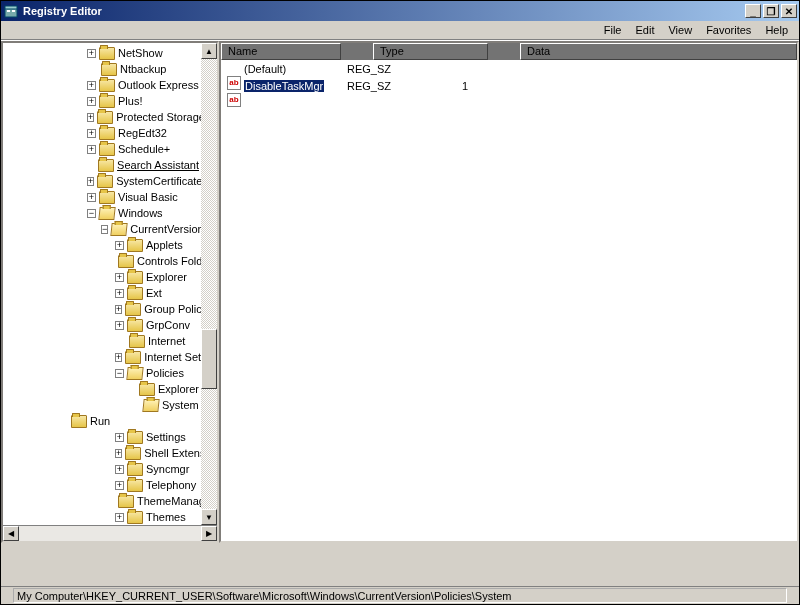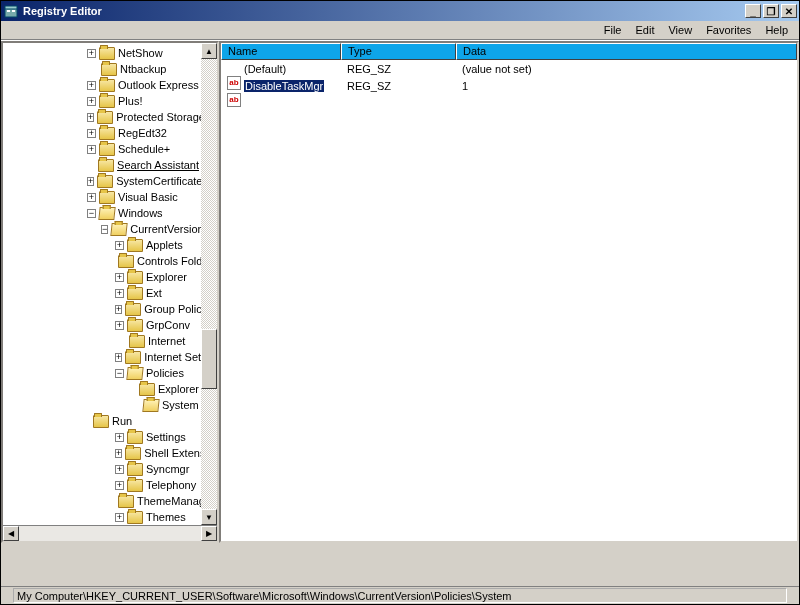"Name" .list-header { background: #0ea5e9 -> #737373; gap: none -> 32px }
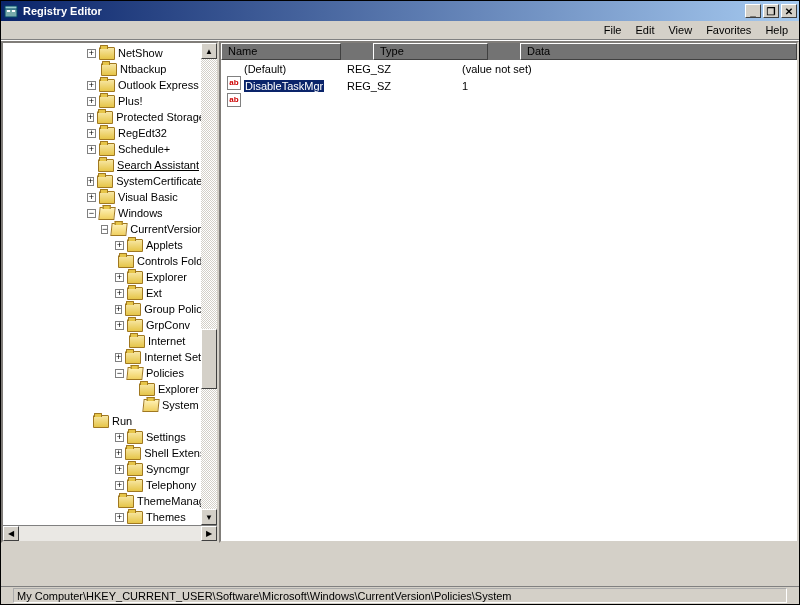"(value not set)" div.cell { html: <div>(value not set)</div> -> none }
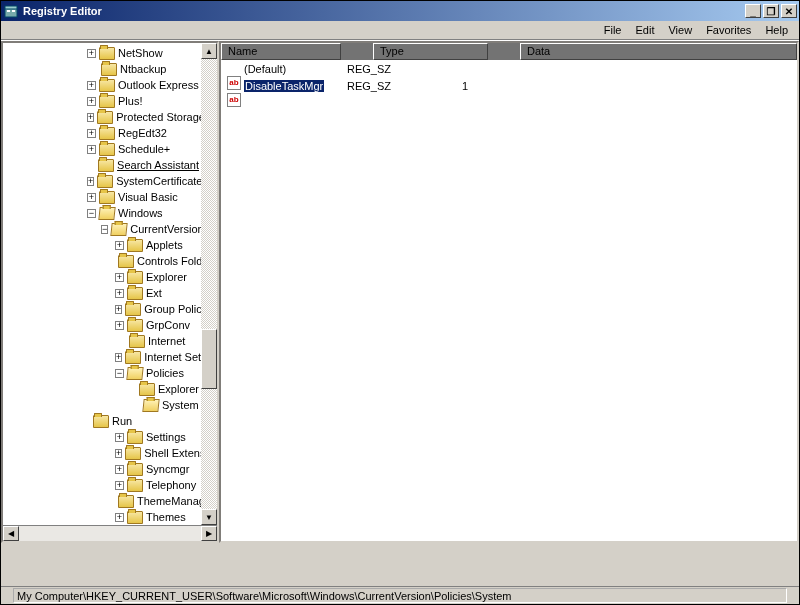"Run" div.tree-row { padding-left: 76px -> 54px }
